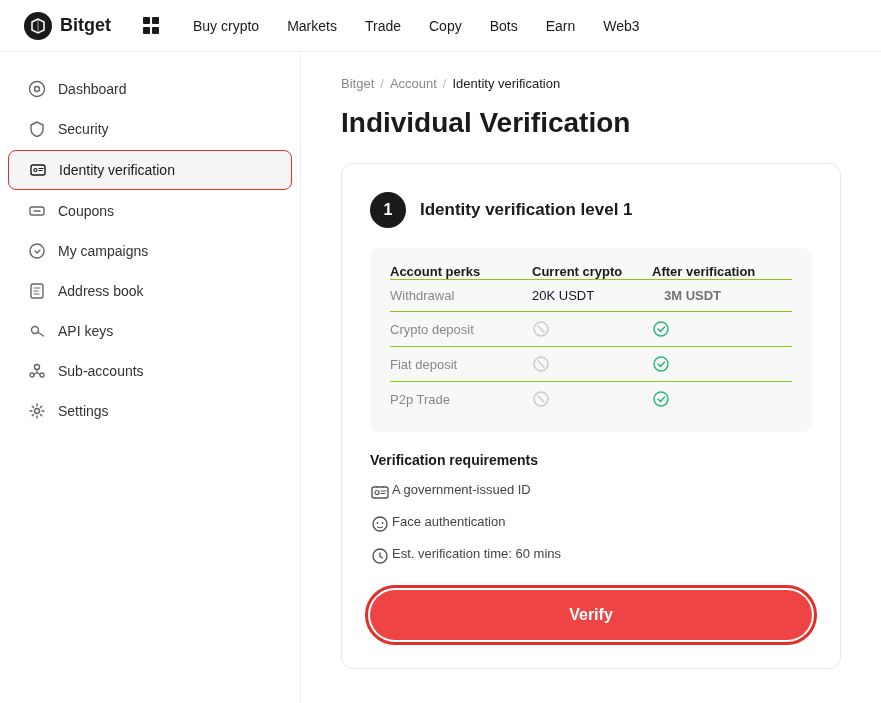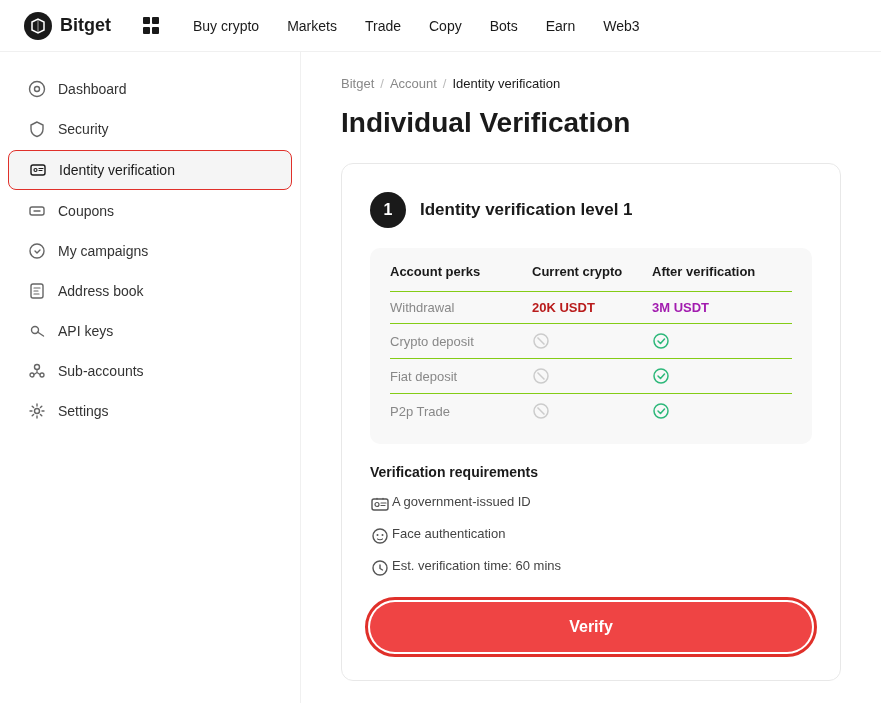"Account perks" .table-header { margin-bottom: 12px -> none }
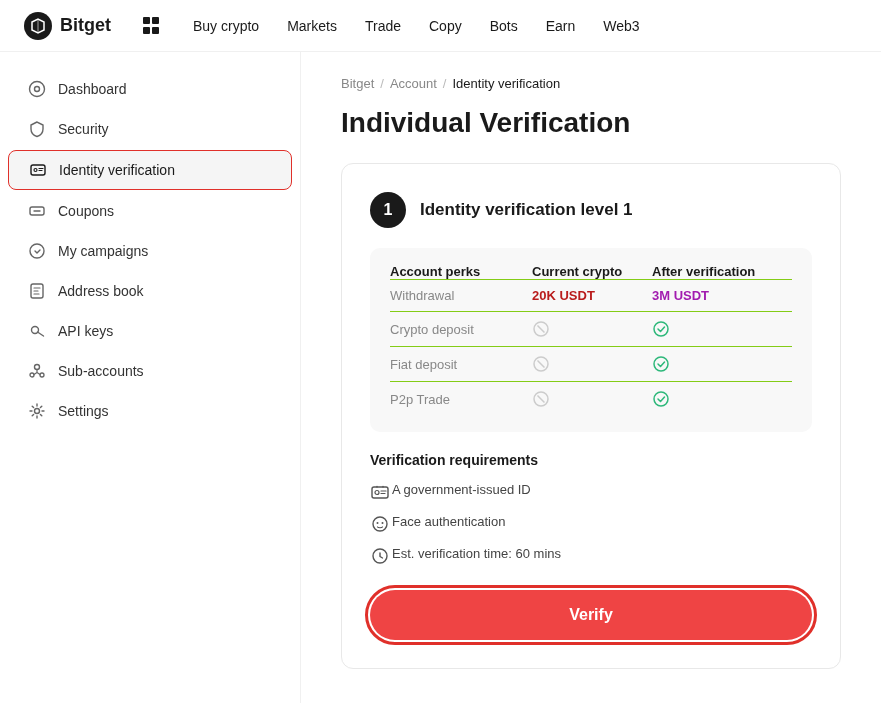"20K USDT" .cell-highlight { color: #b91c1c -> #0f172a; font-weight: 700 -> 400 }
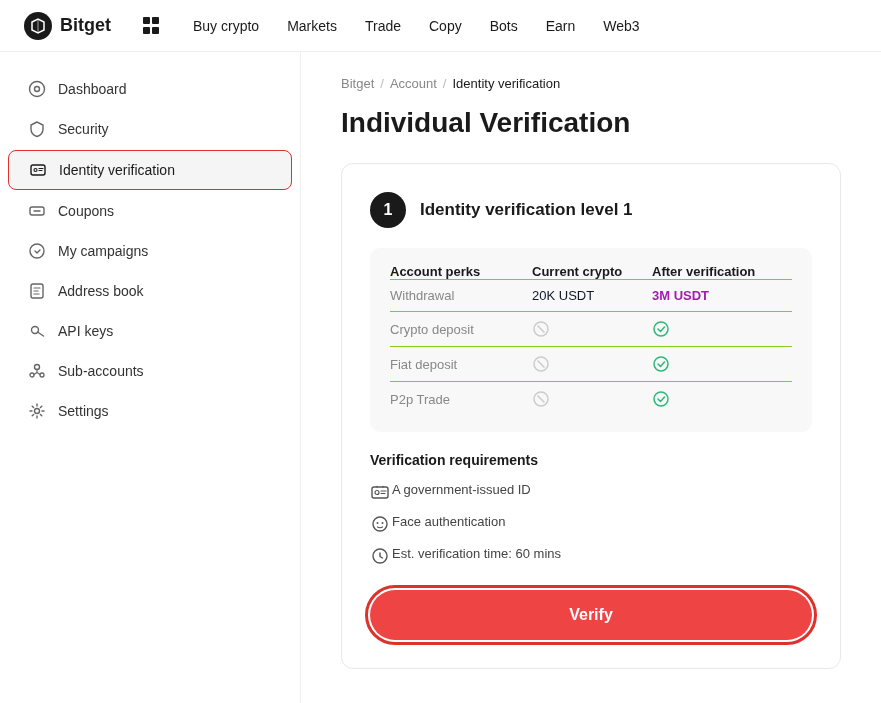"3M USDT" .cell-green { color: #a21caf -> #737373; margin-left: none -> 12px }
